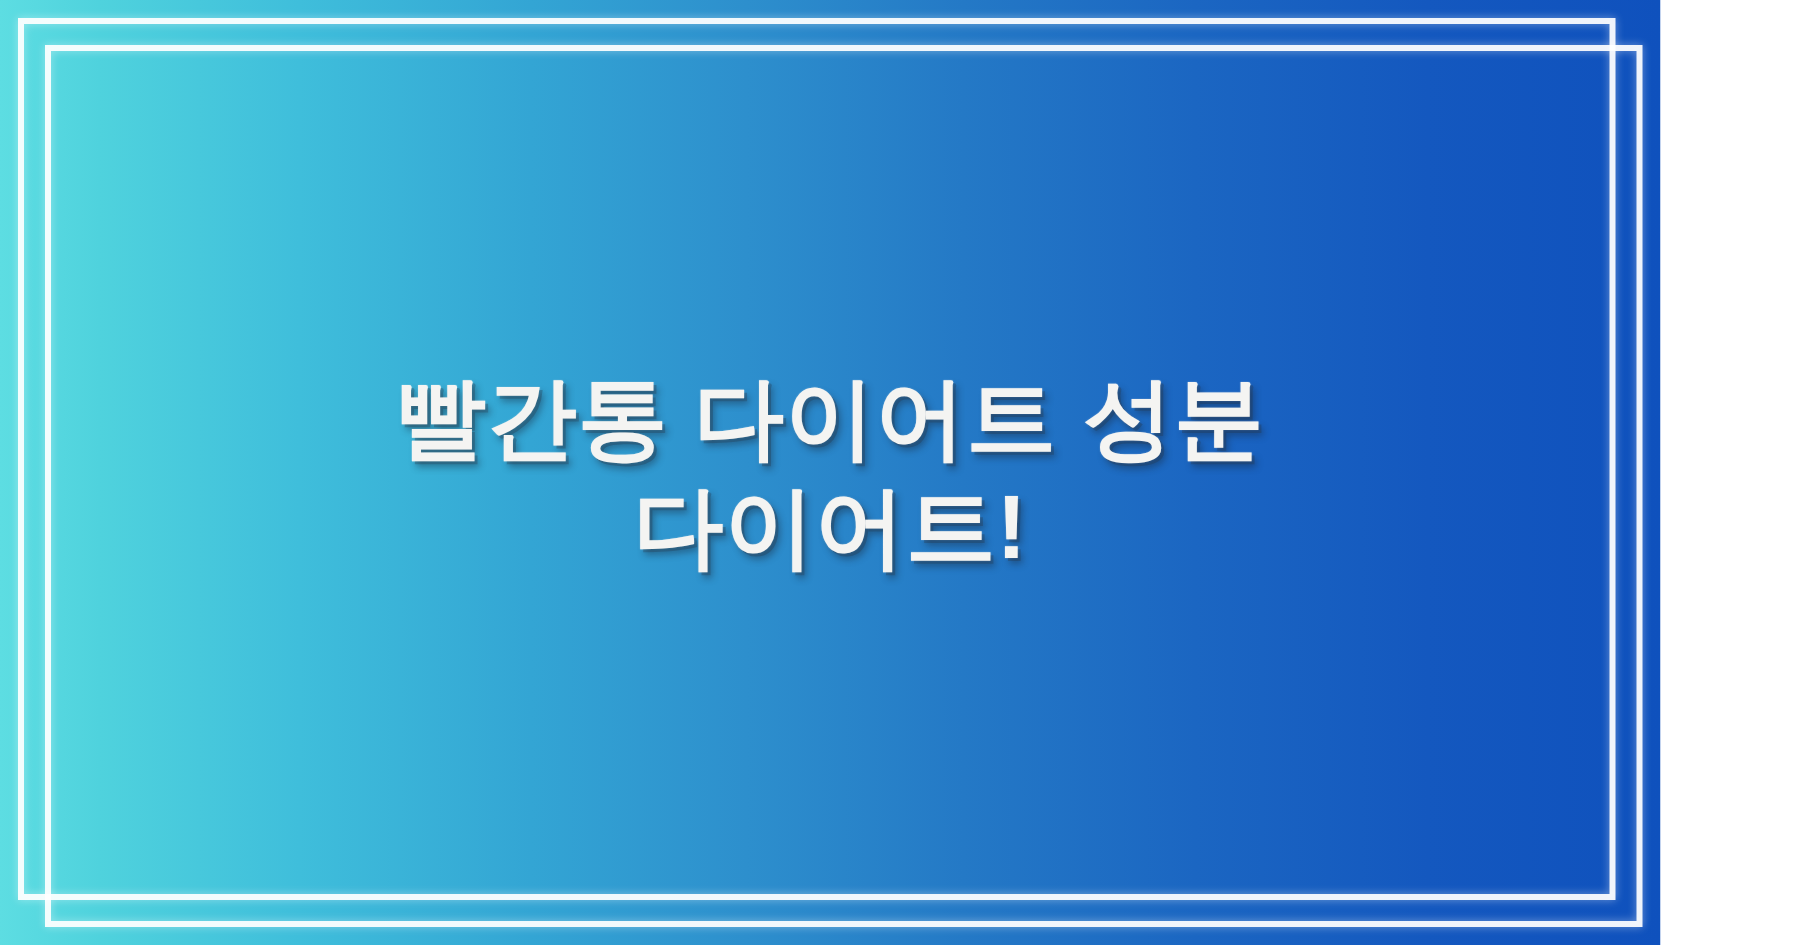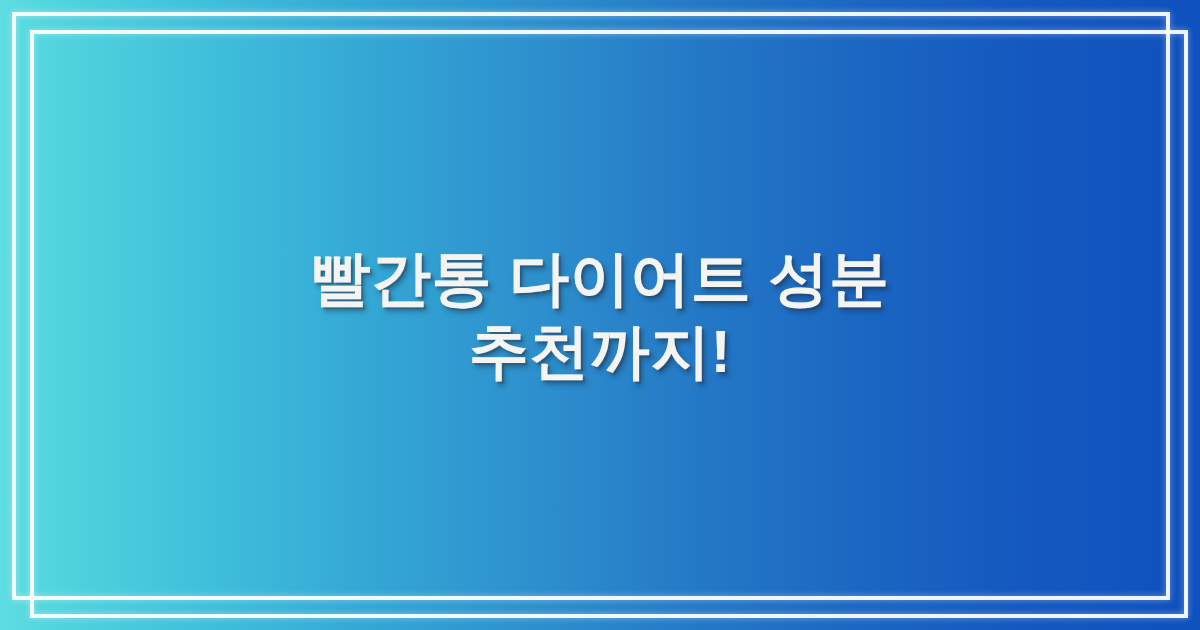"빨간통 다이어트 성분" #canvas { padding-left: none -> 23px; width: 1200px -> 1084px }
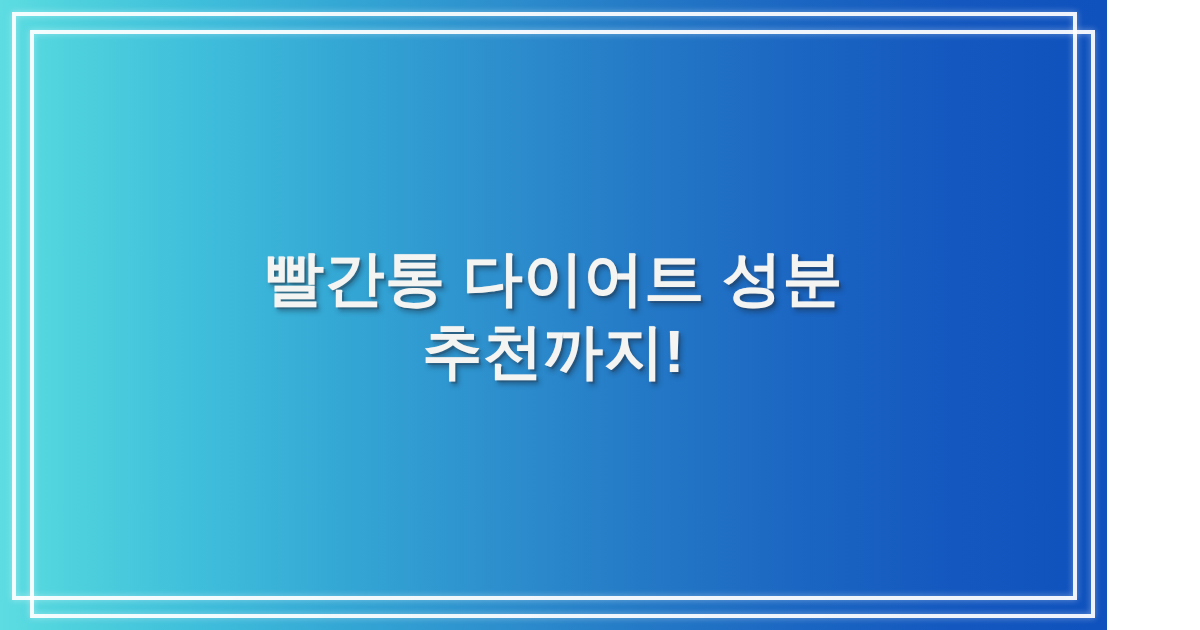"추천까지!" span.headline-line { text: 추천까지 -> 다이어트 }
